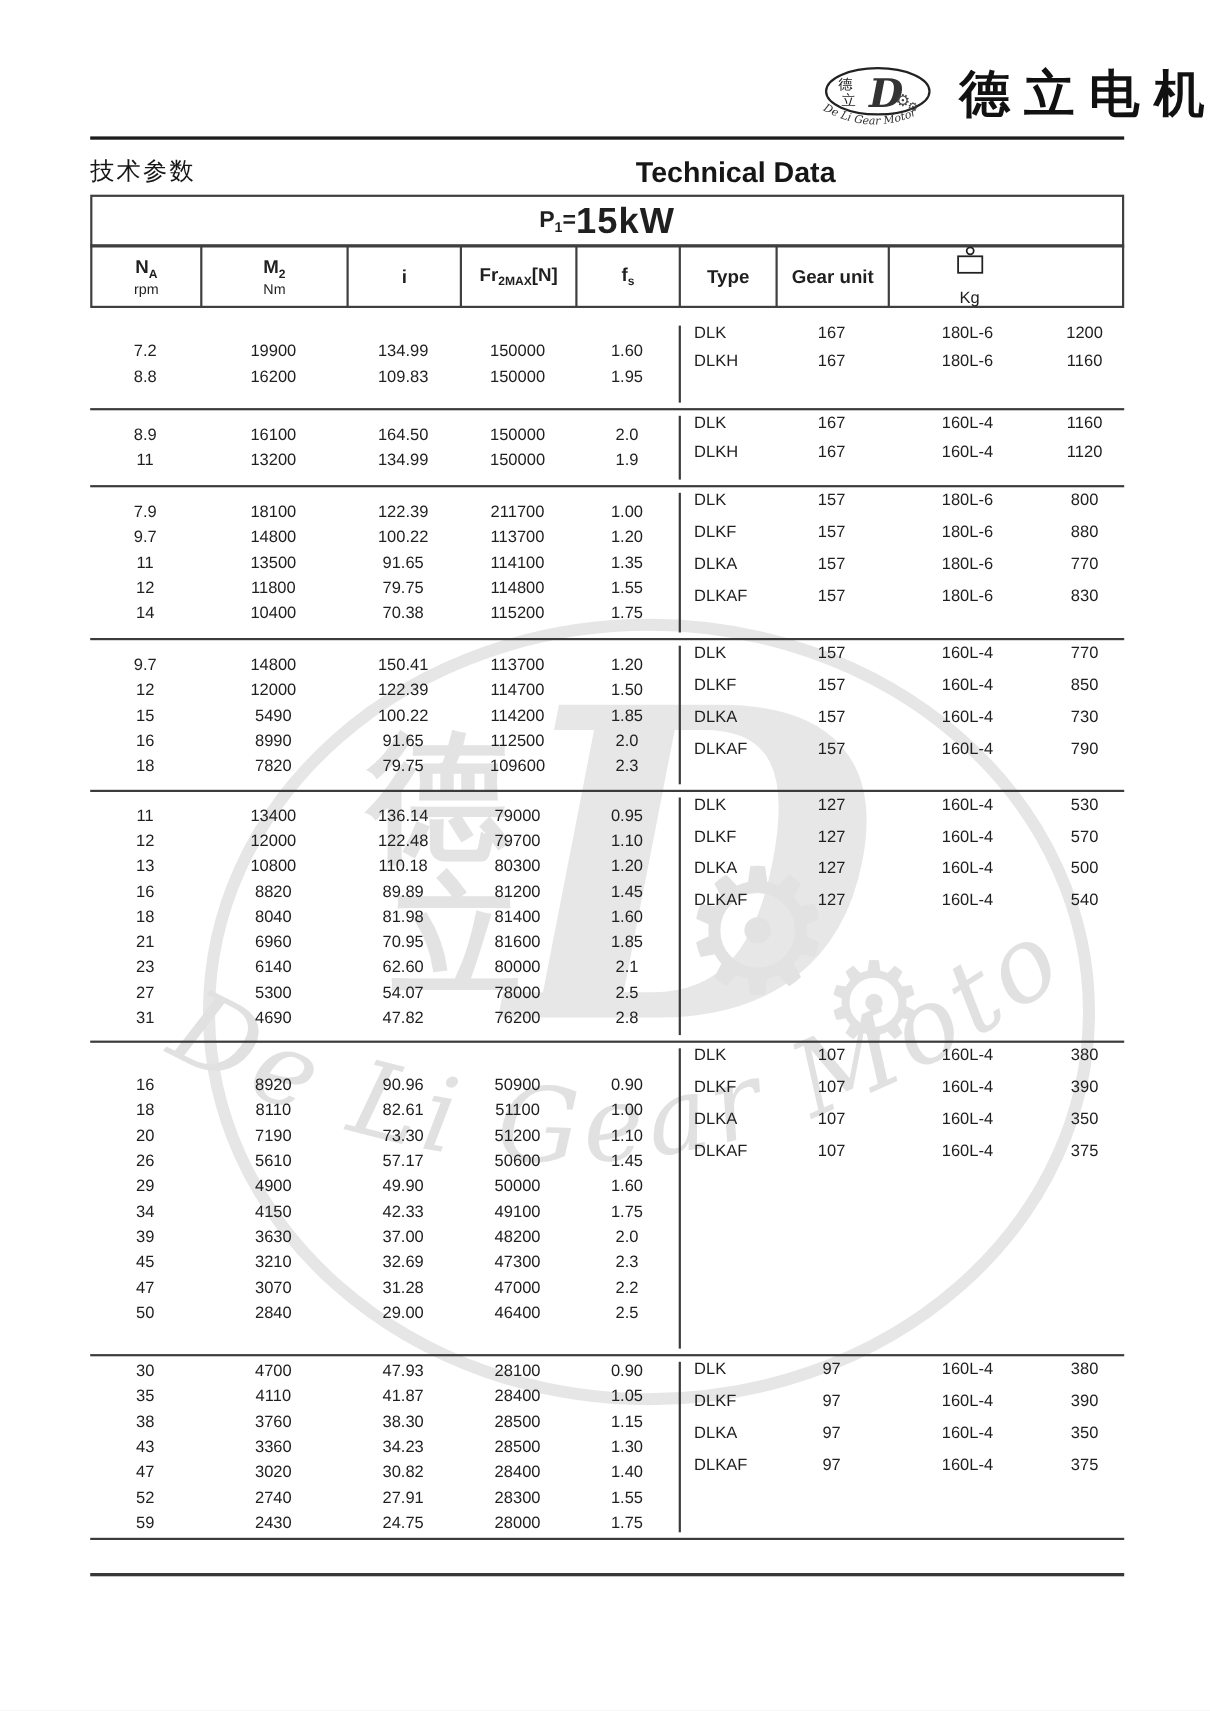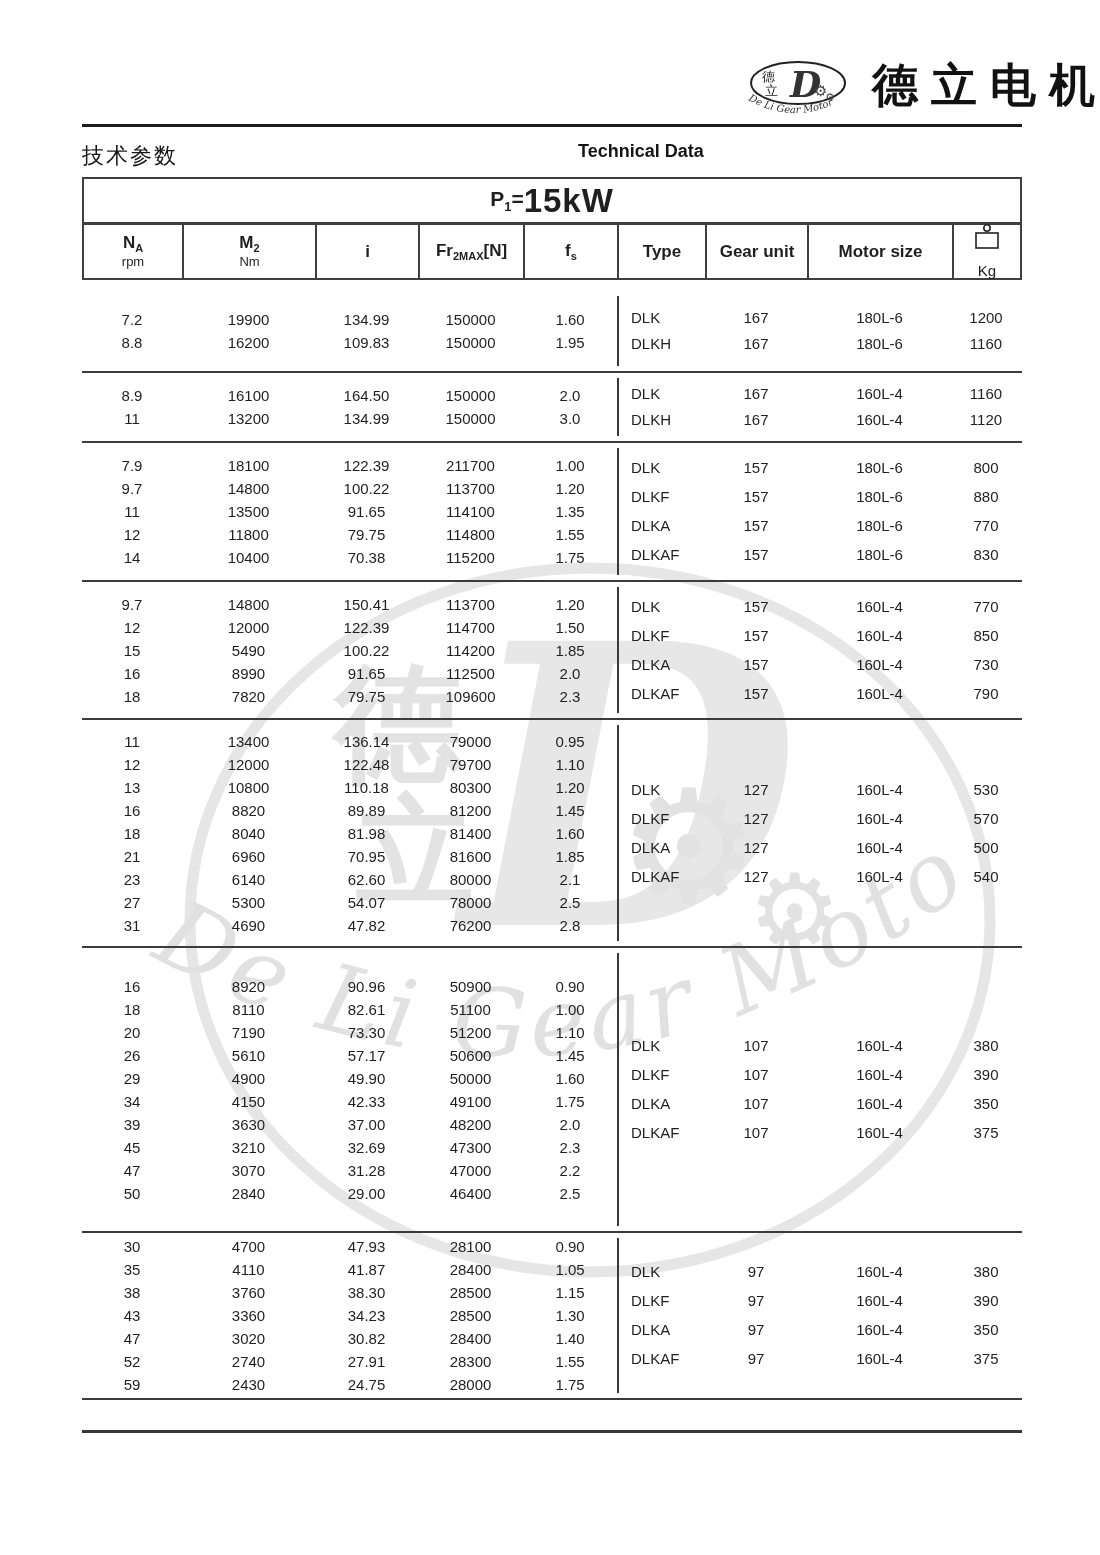"Technical Data" .title-en { font-size: 18px -> 26px }
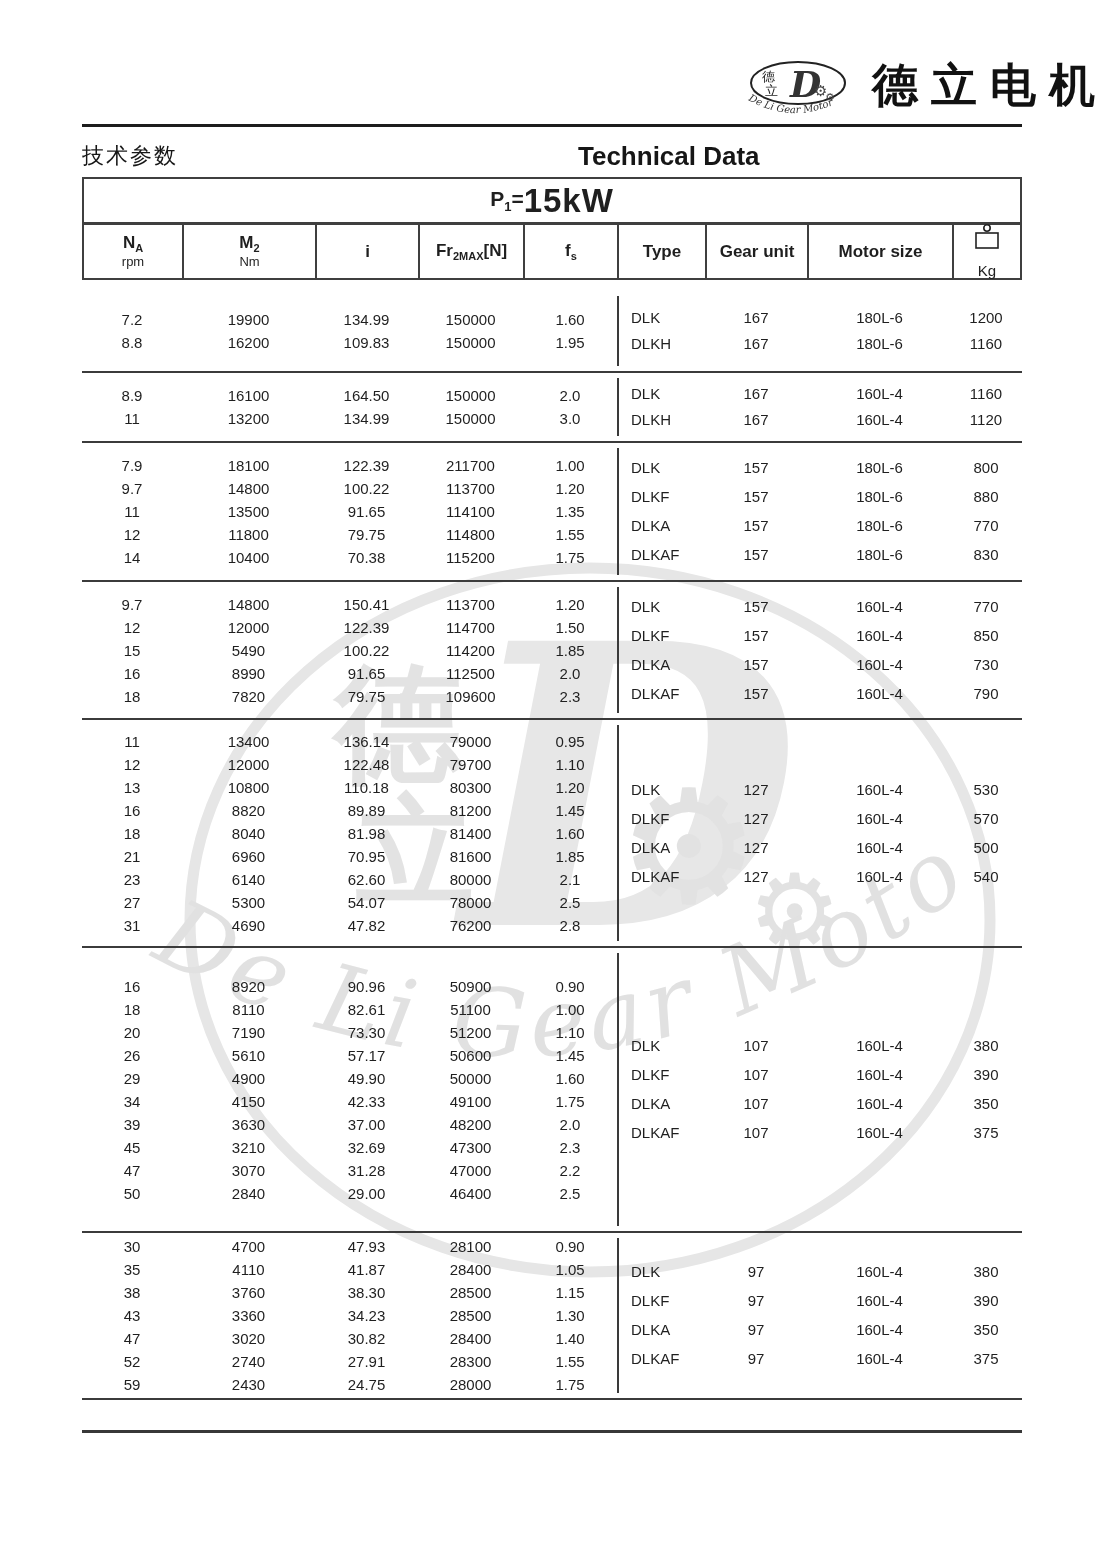"Motor size" div.th { html: <div> <div>Motor size</div> </div> -> none }
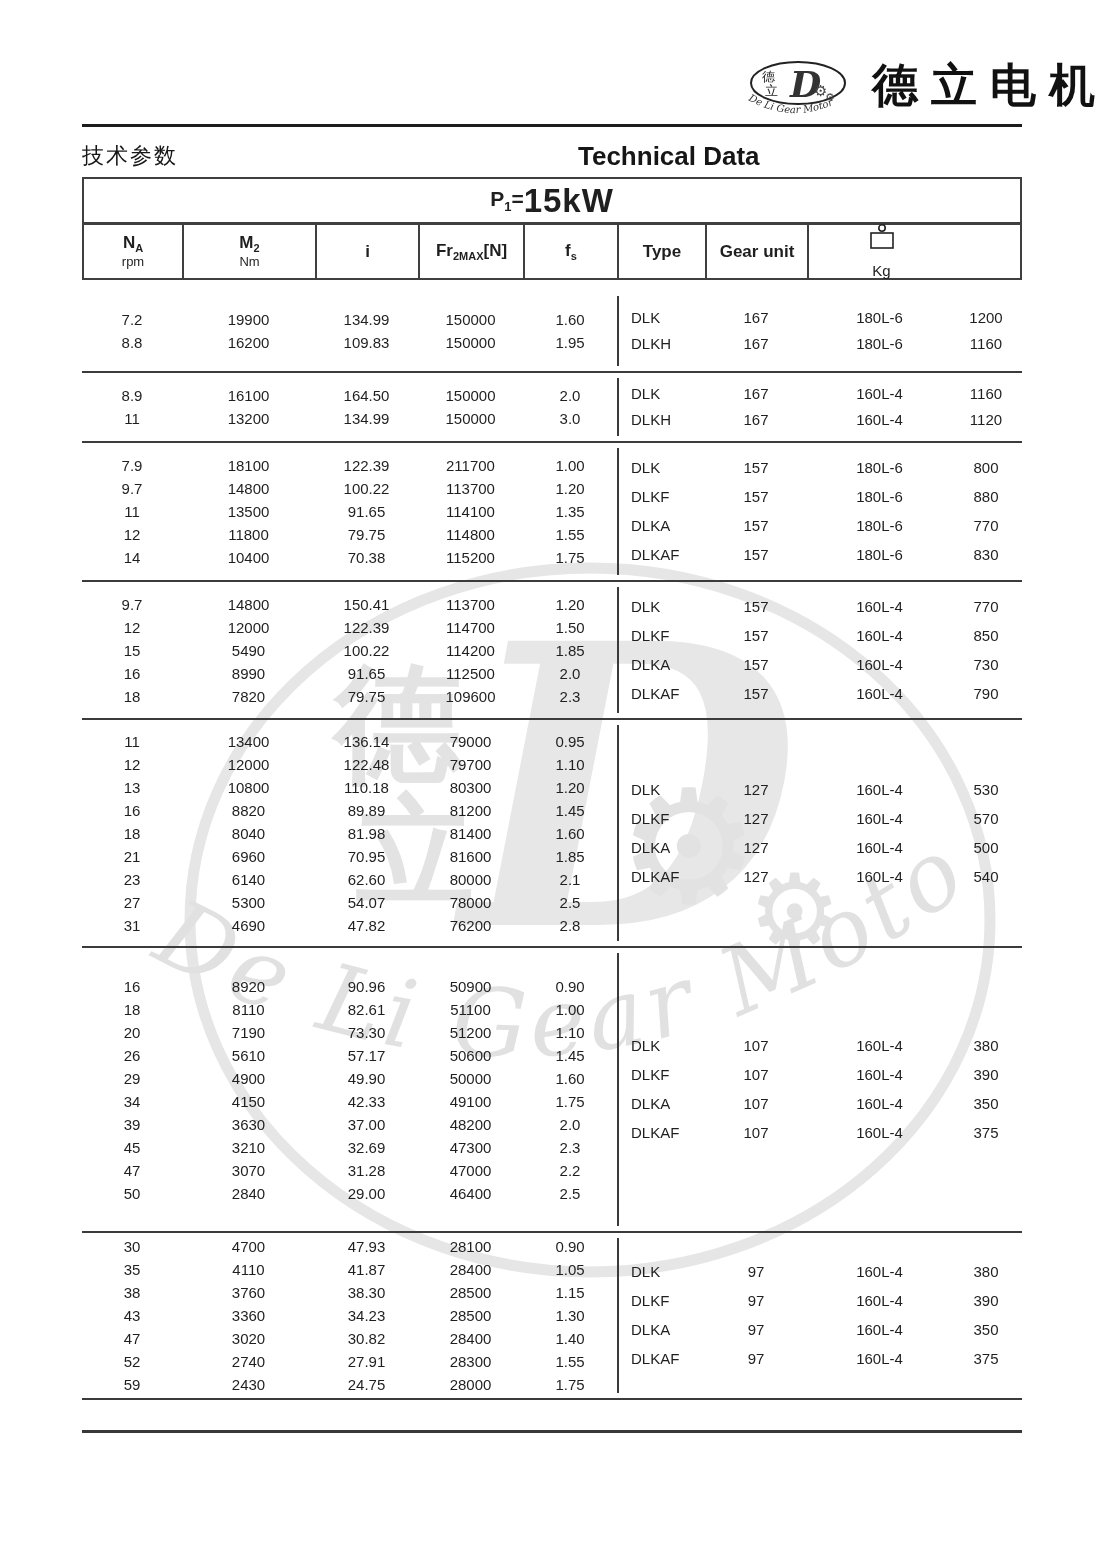"DLK" .gright { justify-content: center -> flex-start }
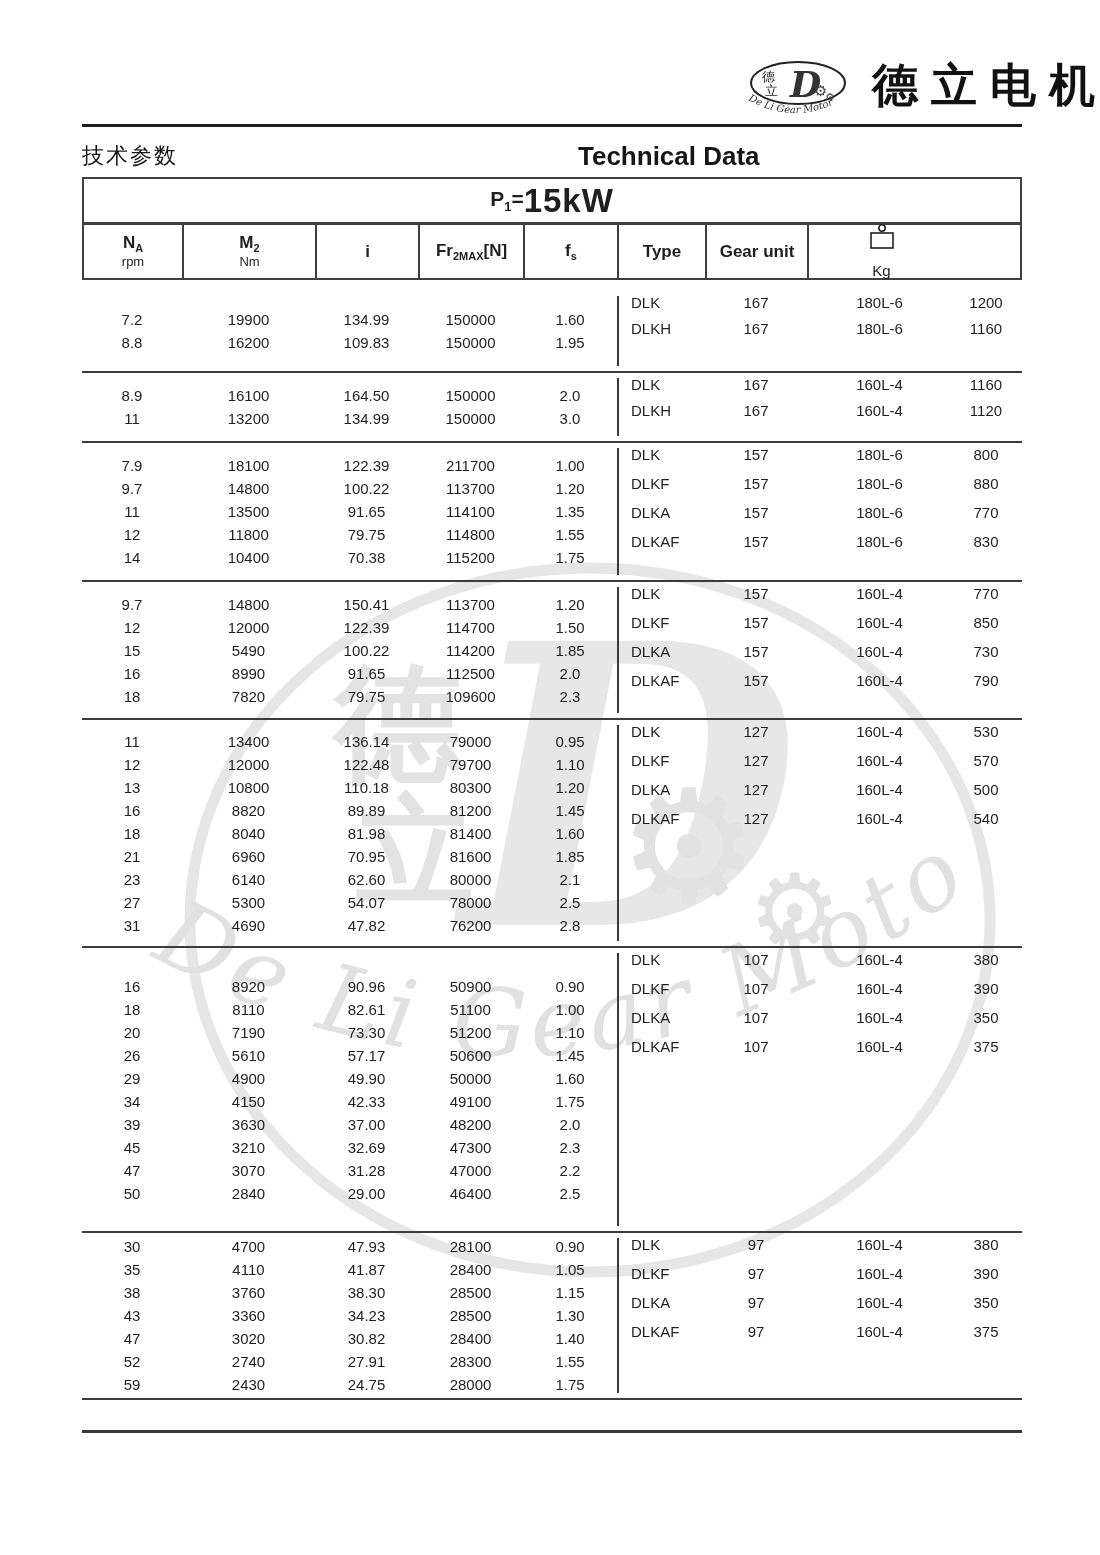"3.0" div { text: 3.0 -> 1.9 }
